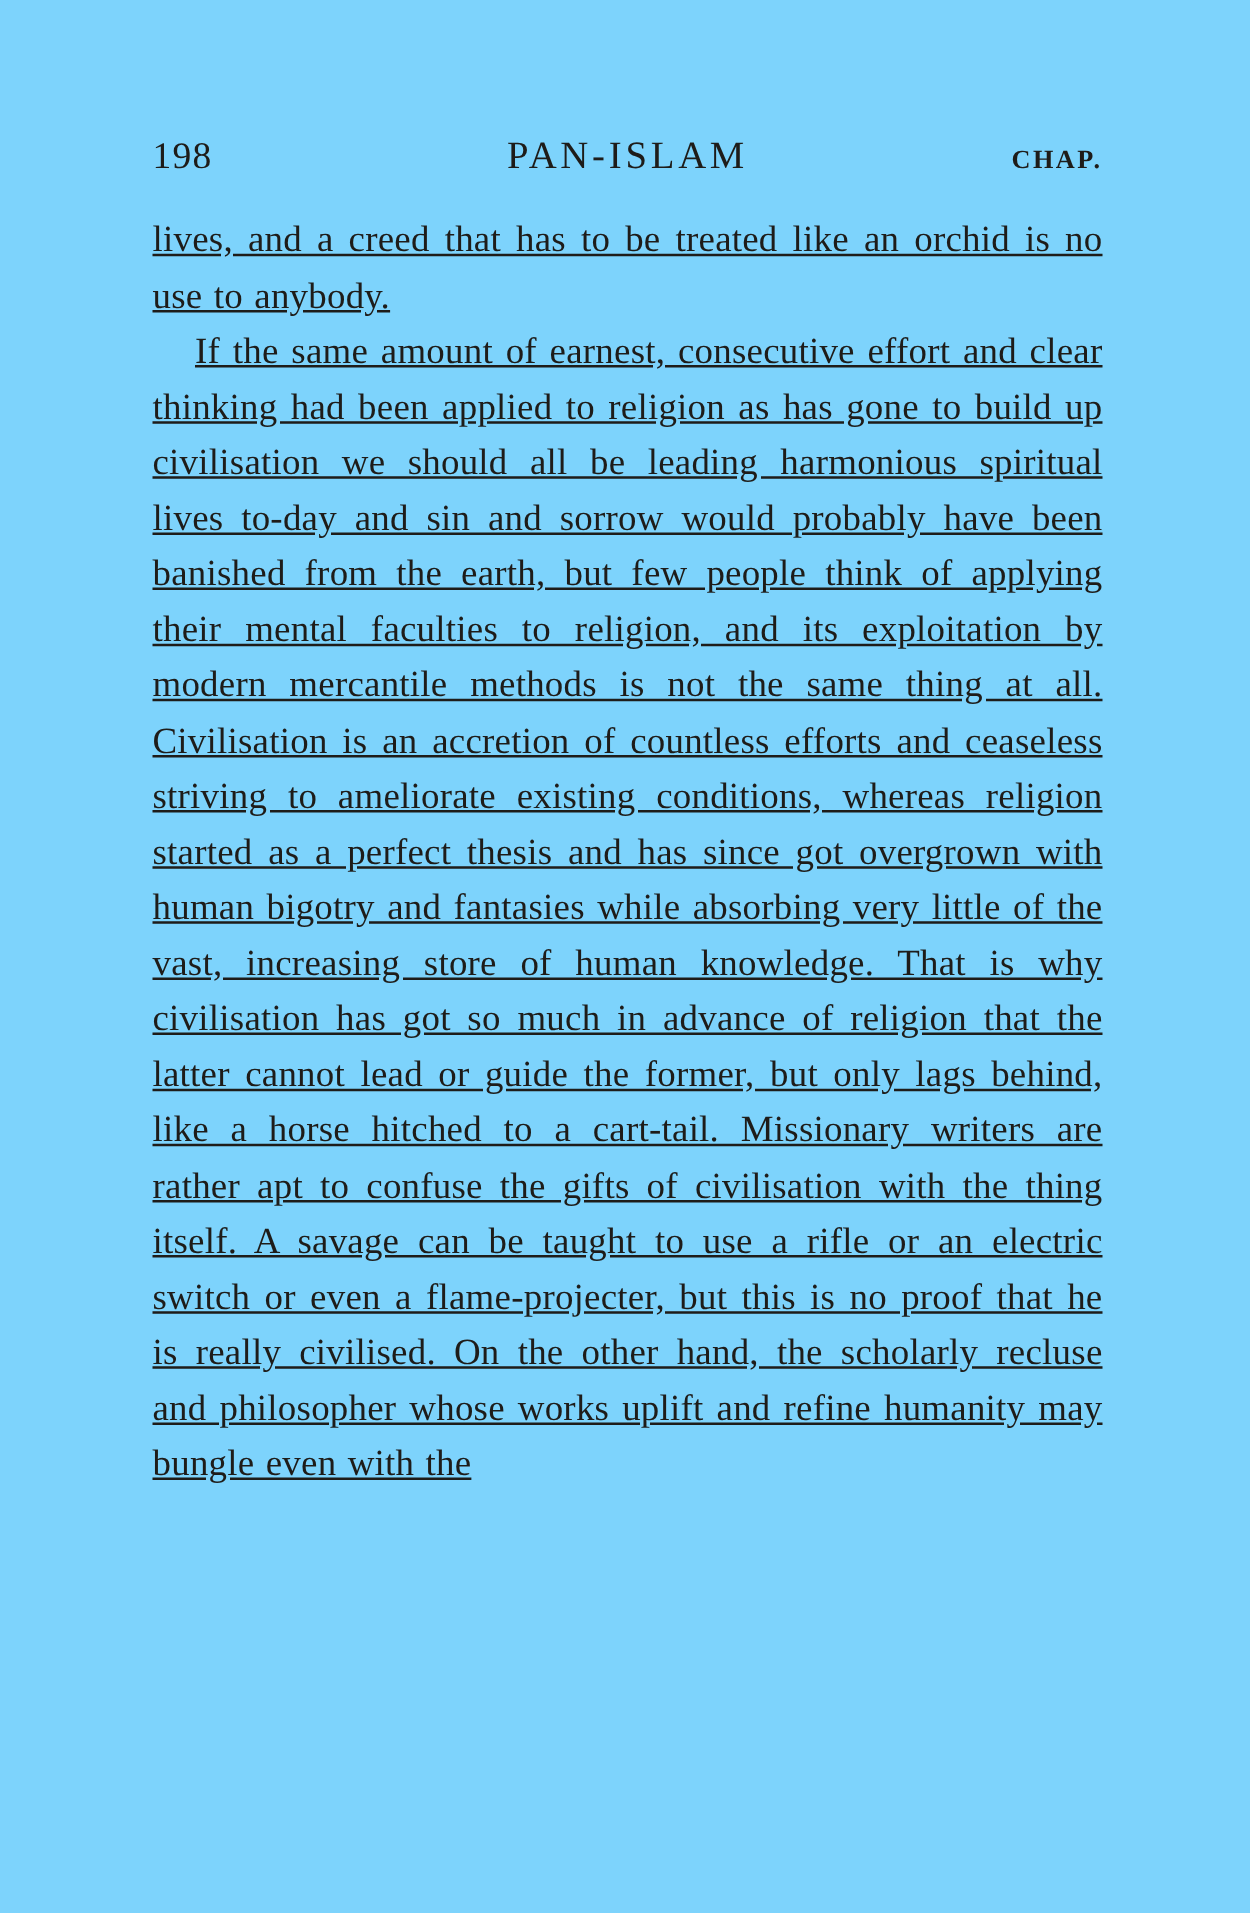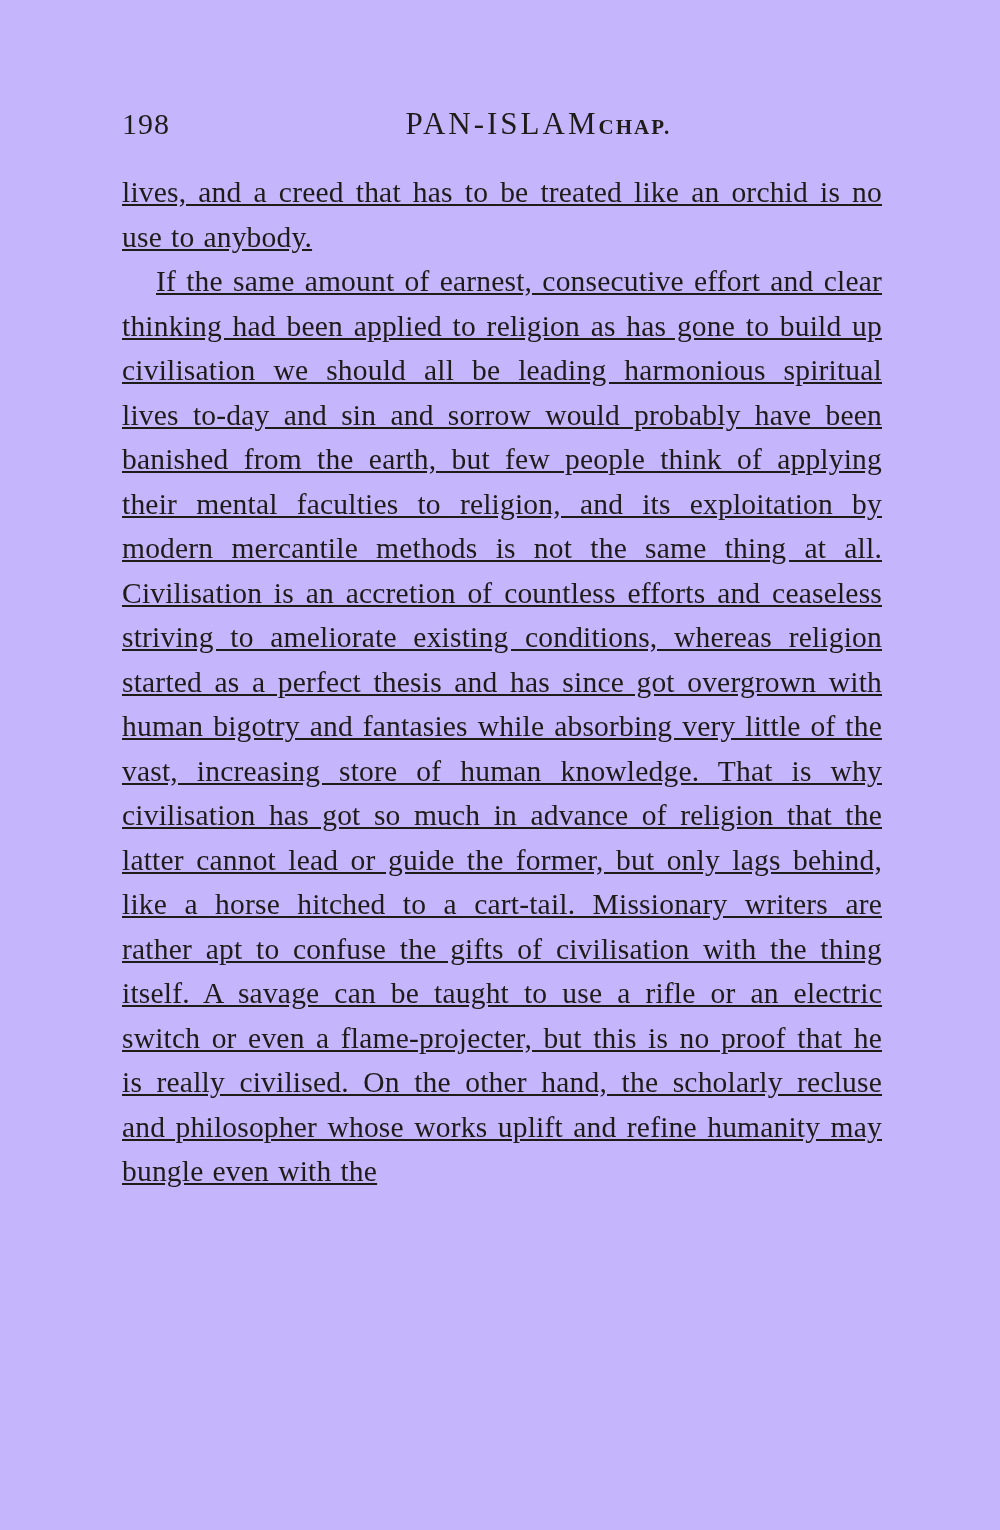"198" .page { background: #c4b5fd -> #7dd3fc }
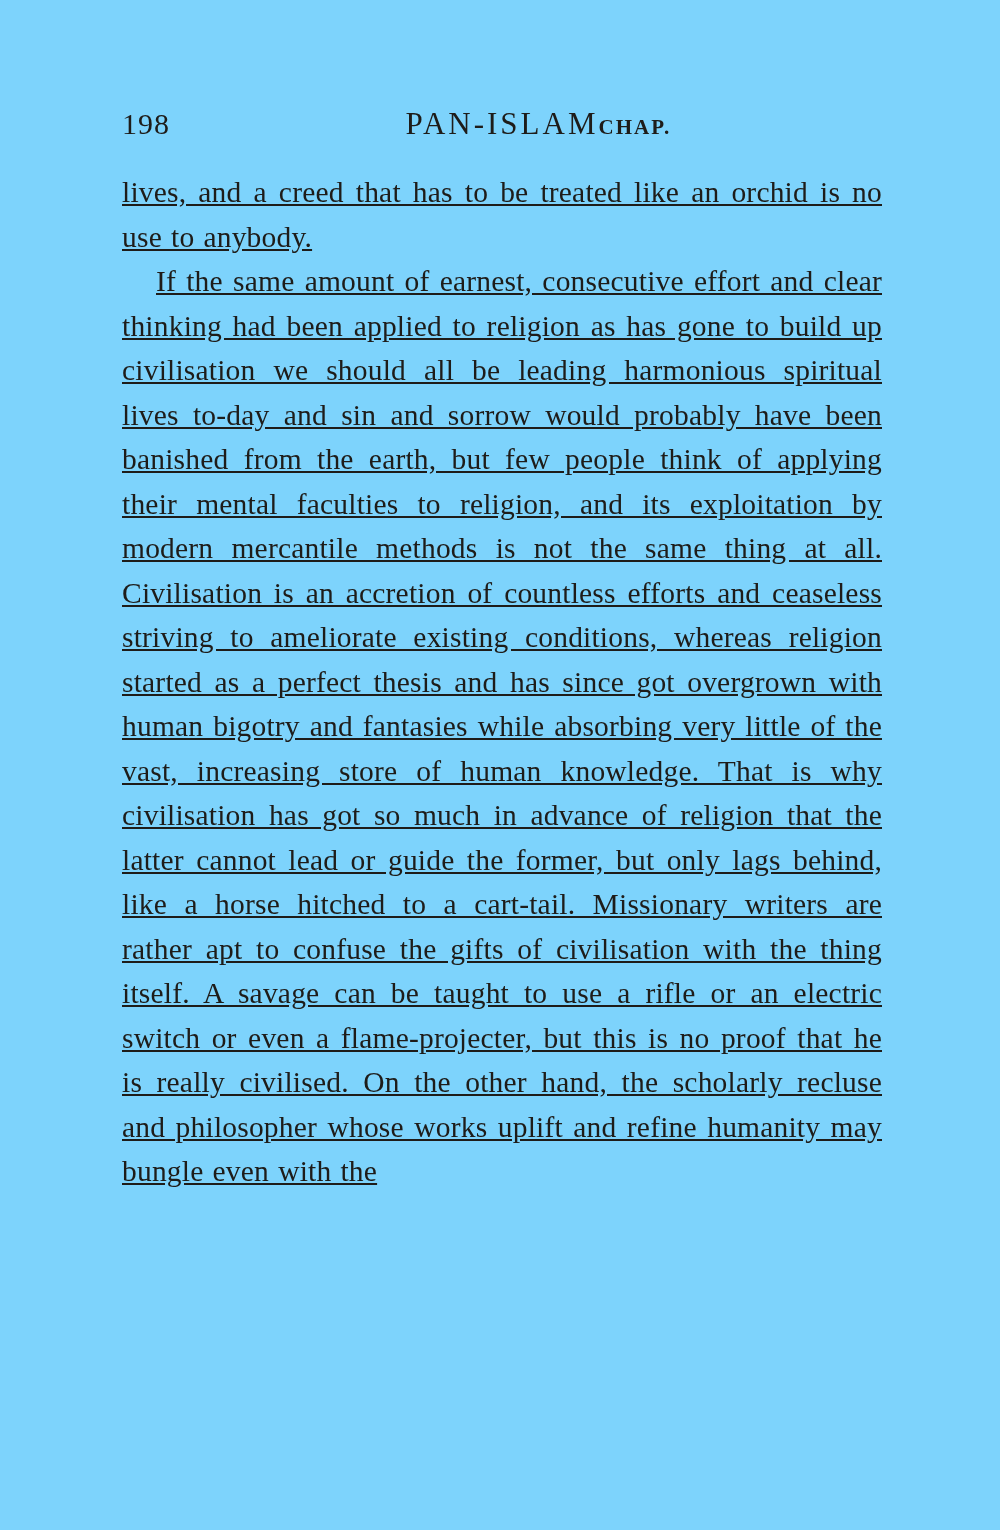"CHAP." .chap-label { text-align: none -> right }
